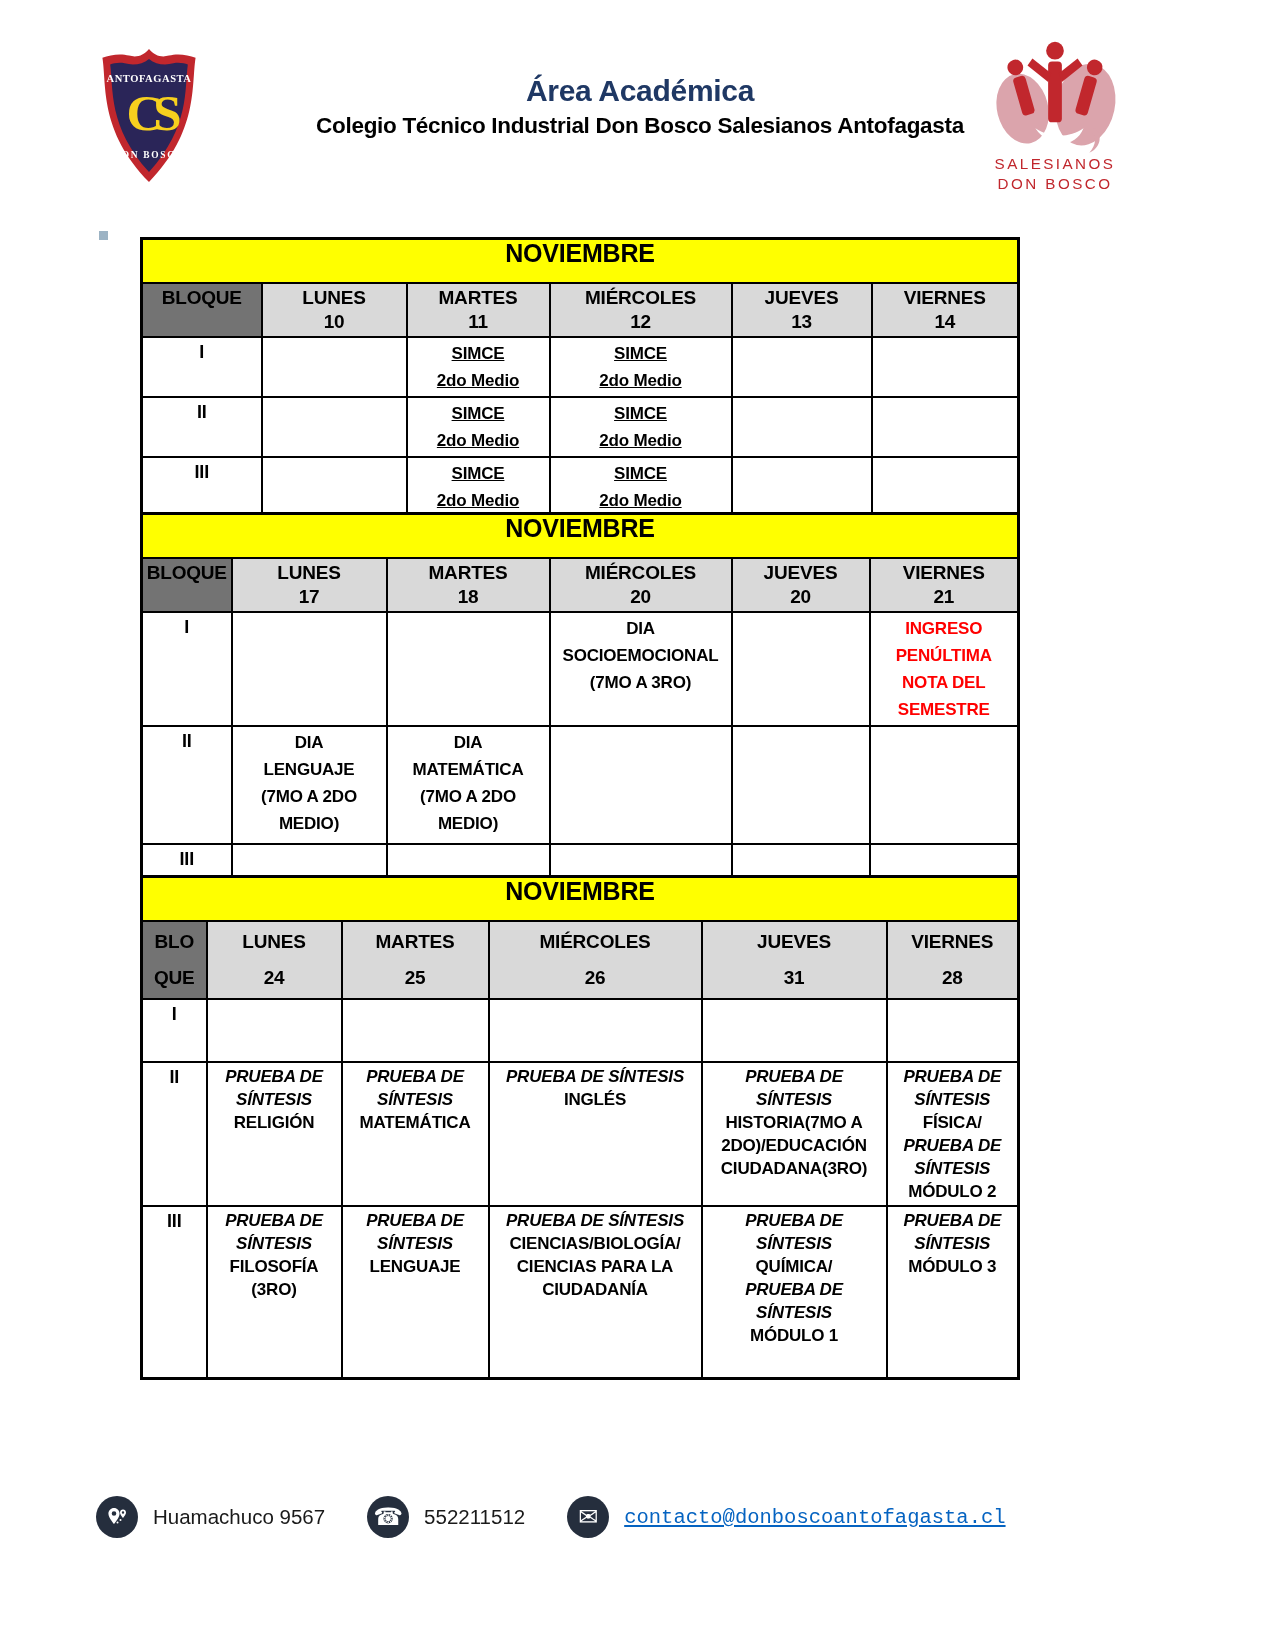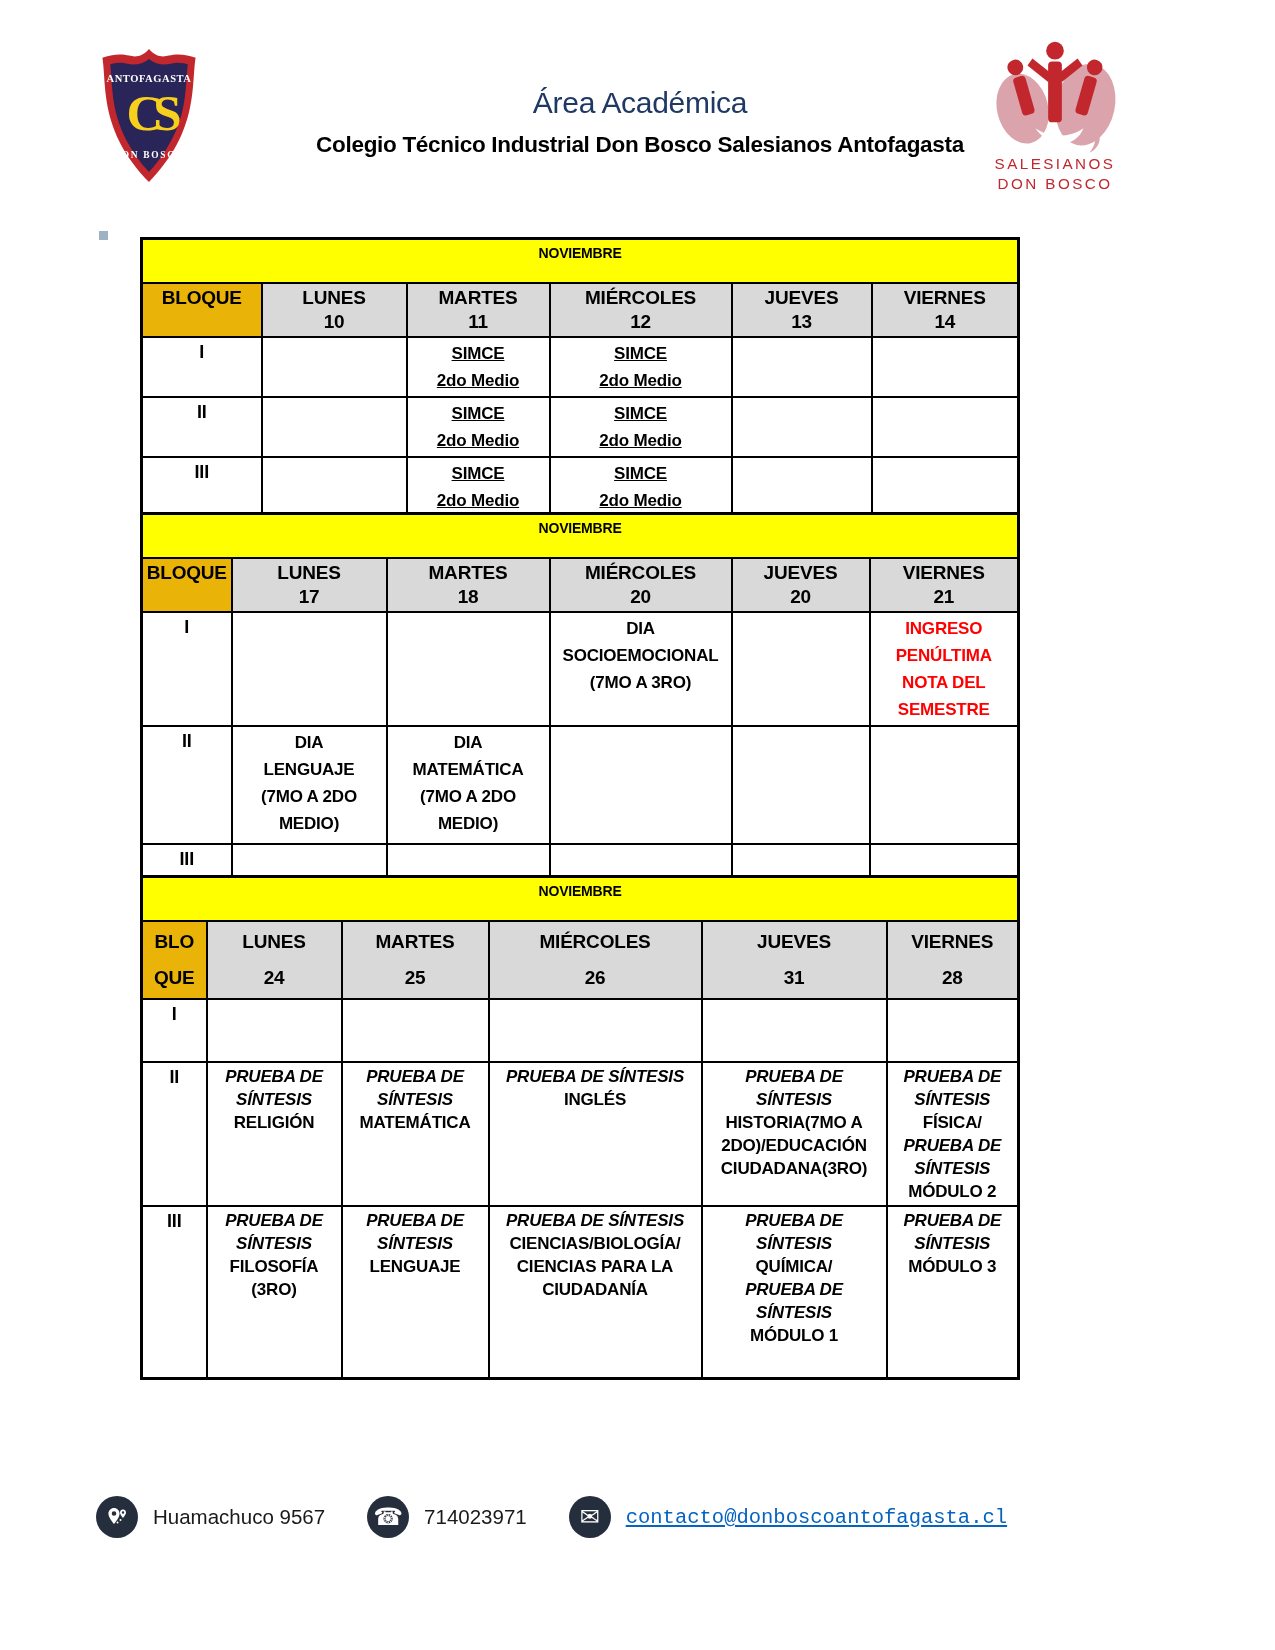"Área Académica" .hdr-title { font-weight: normal -> bold; margin: 12px -> 0 }
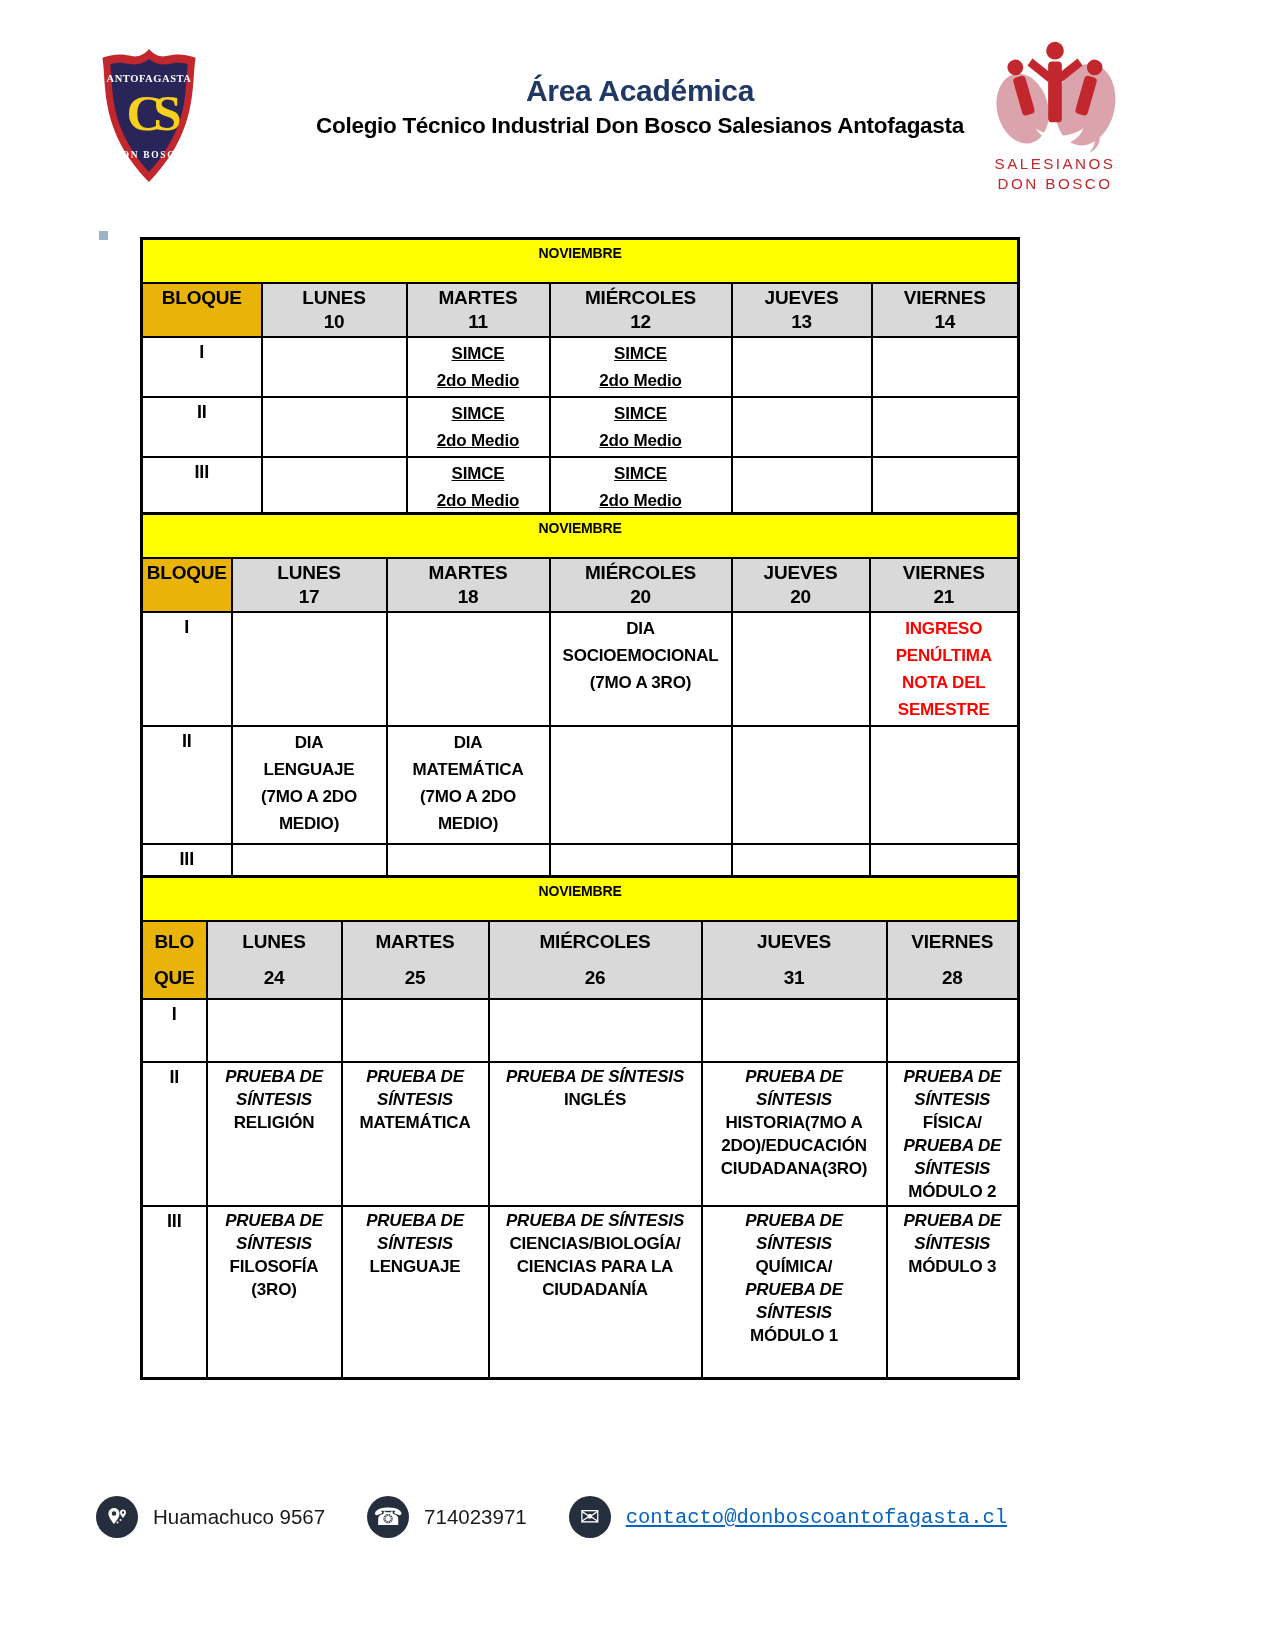"NOVIEMBRE" .sched td.month { font-size: 14px -> 25px }
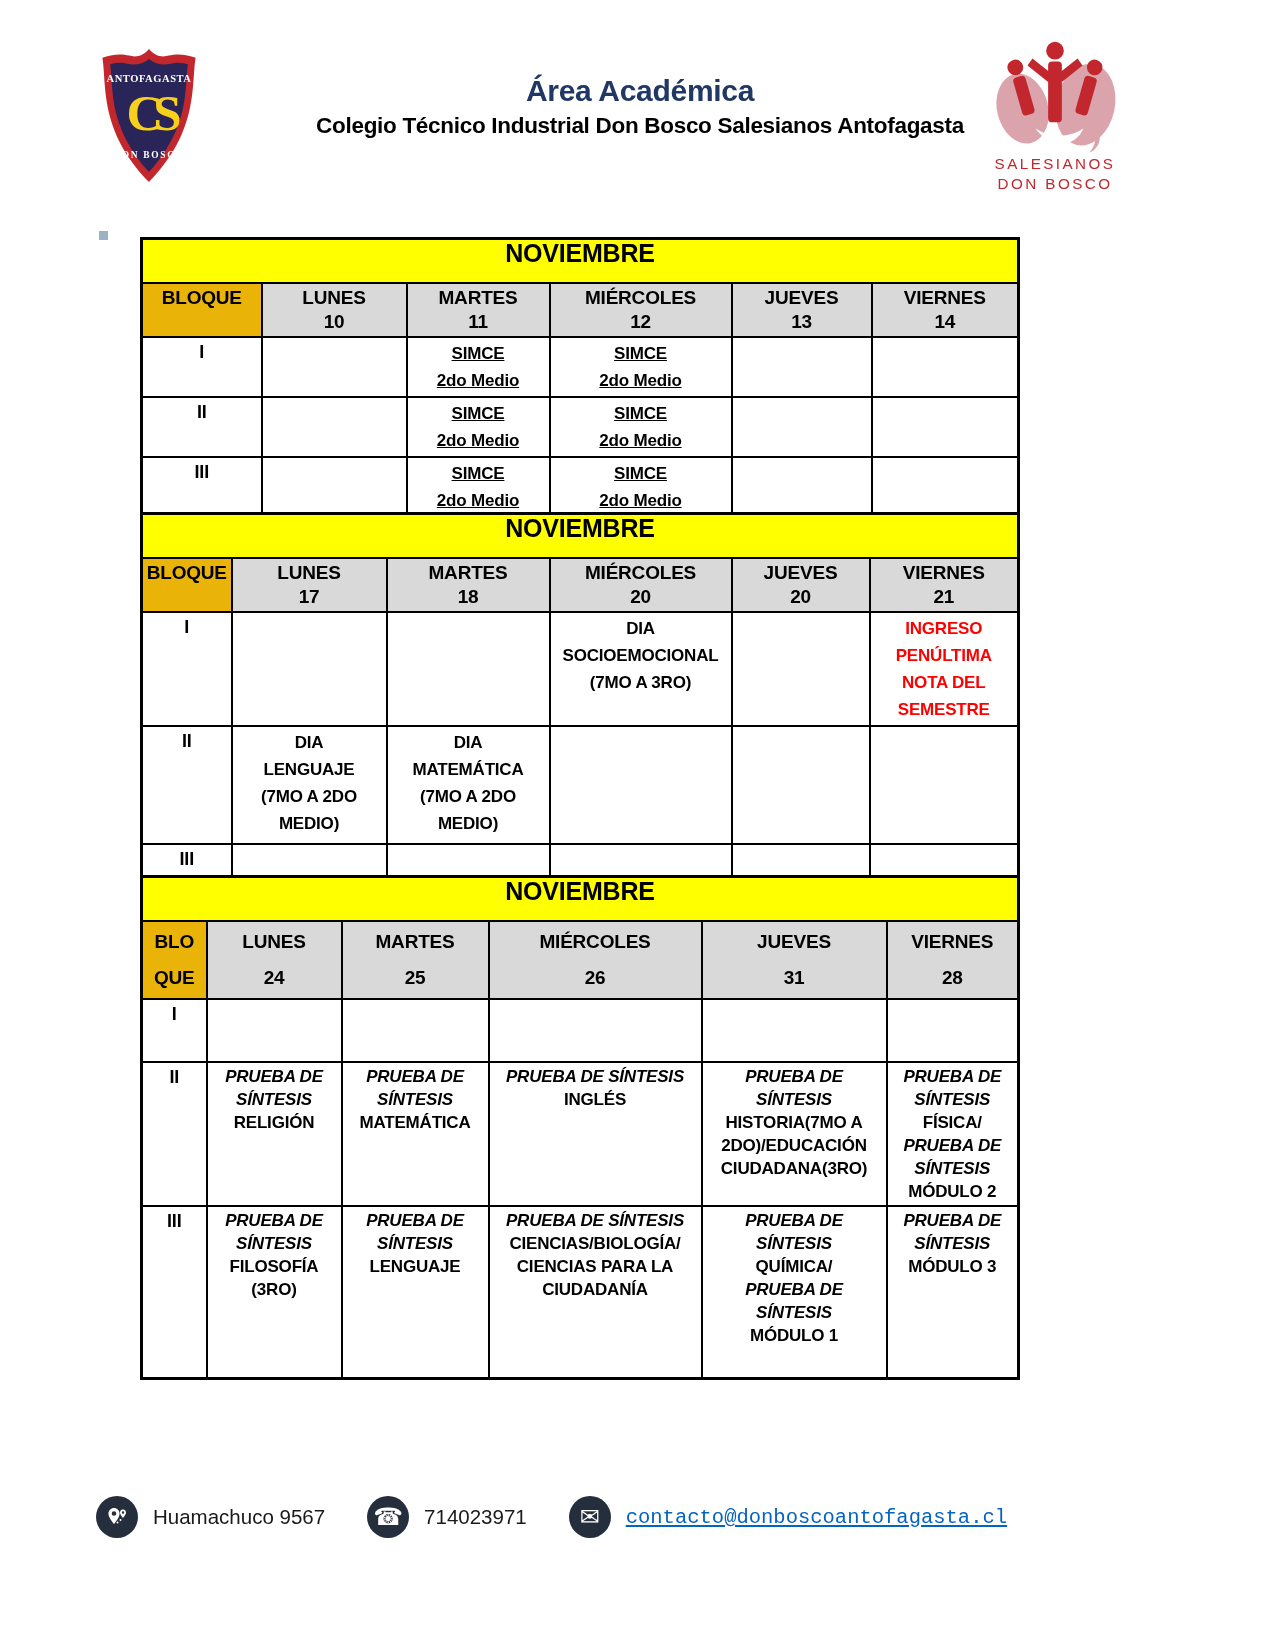"BLOQUE" .sched td.corner { background: #eab308 -> #737373 }
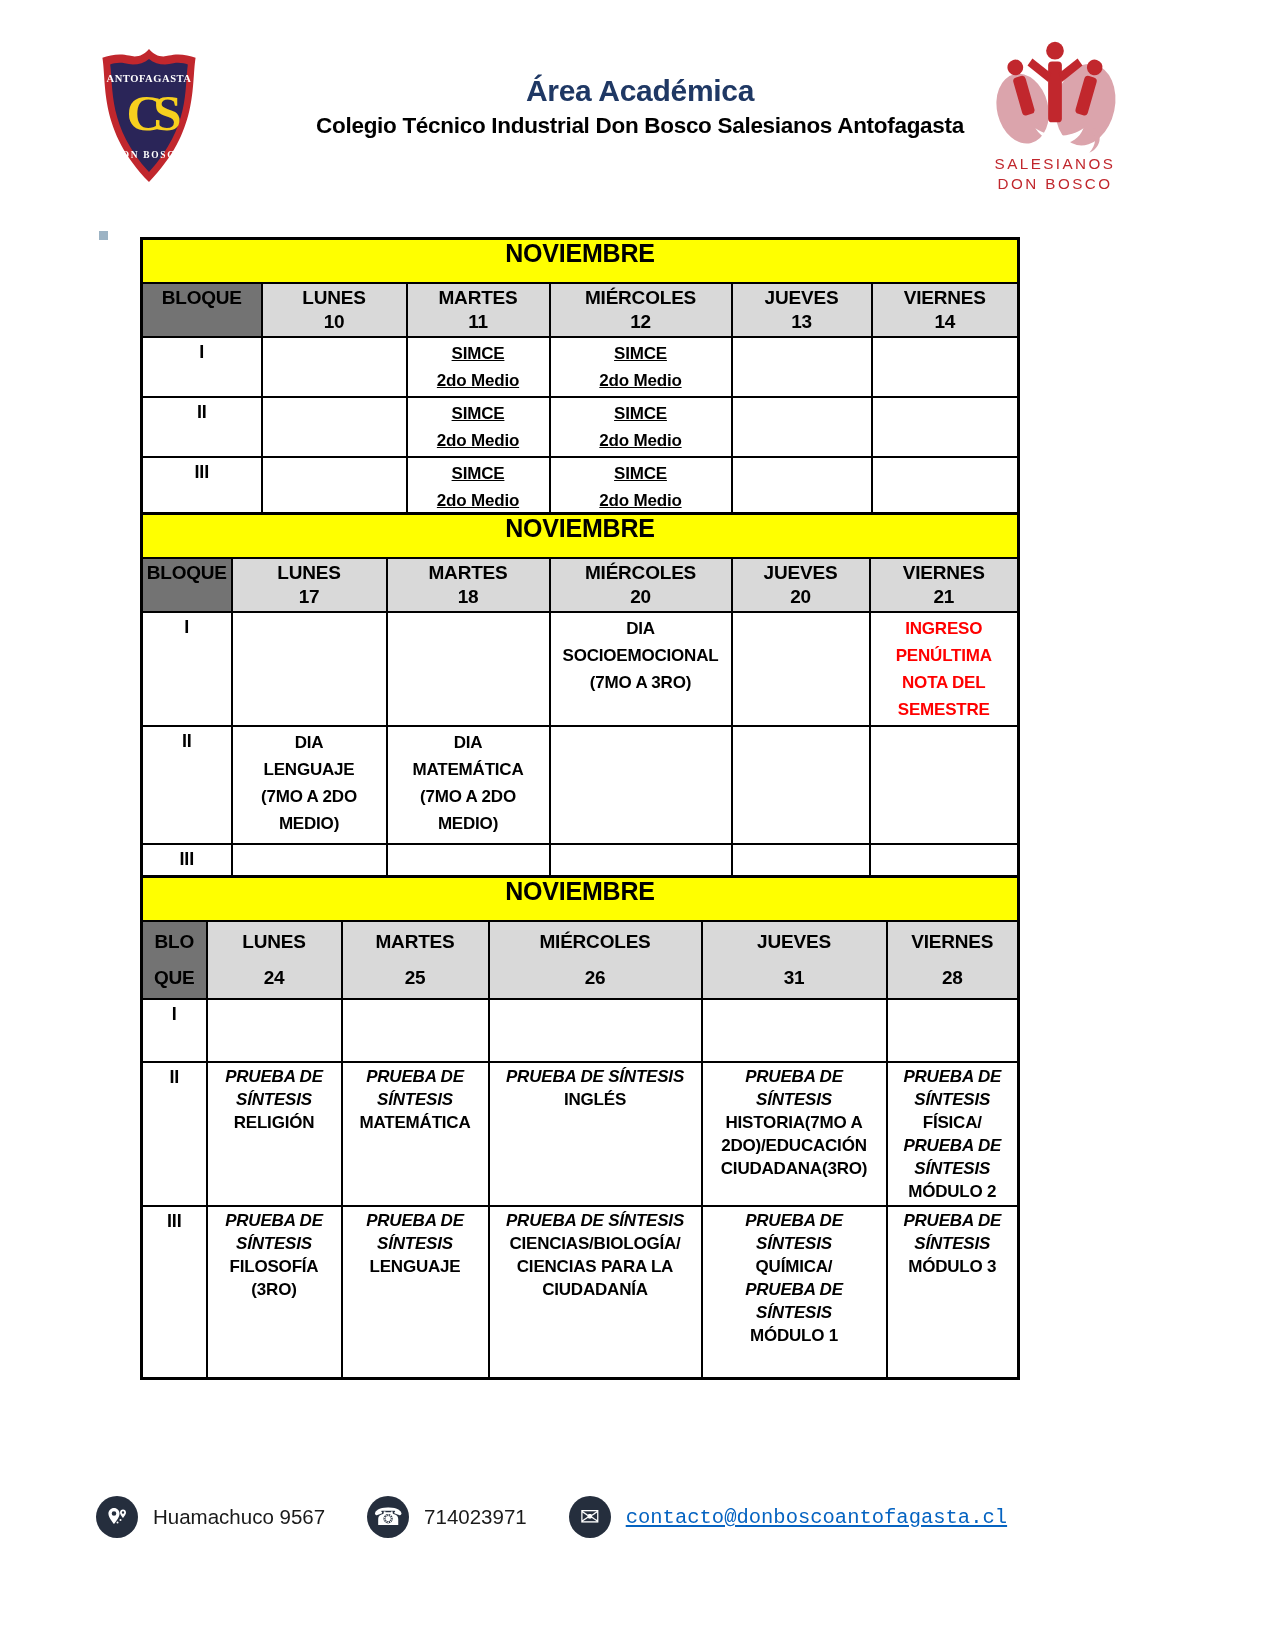"714023971" span.ftext { text: 714023971 -> 552211512 }
